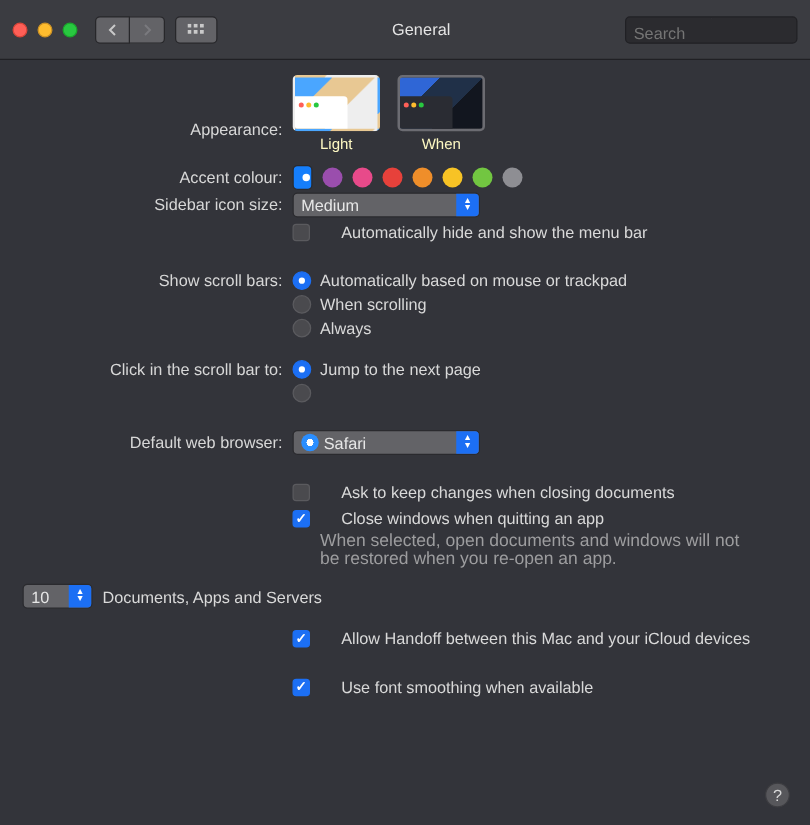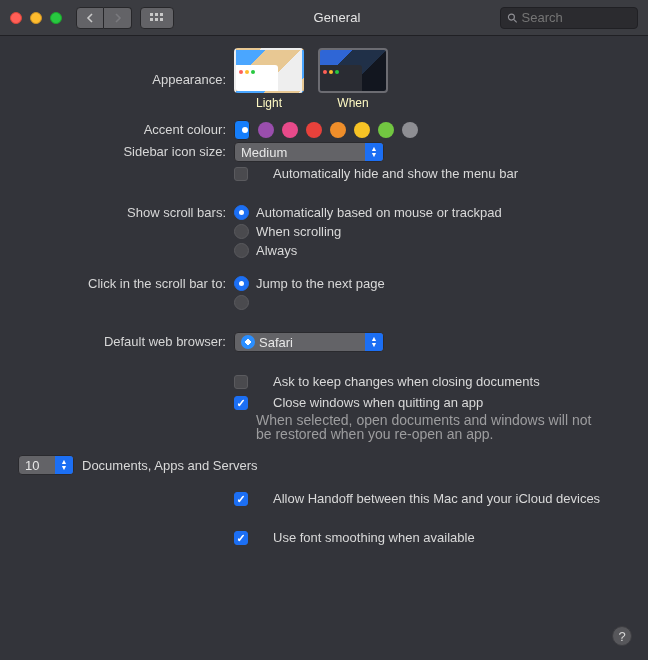"General" .titlebar { height: 36px -> 48px }
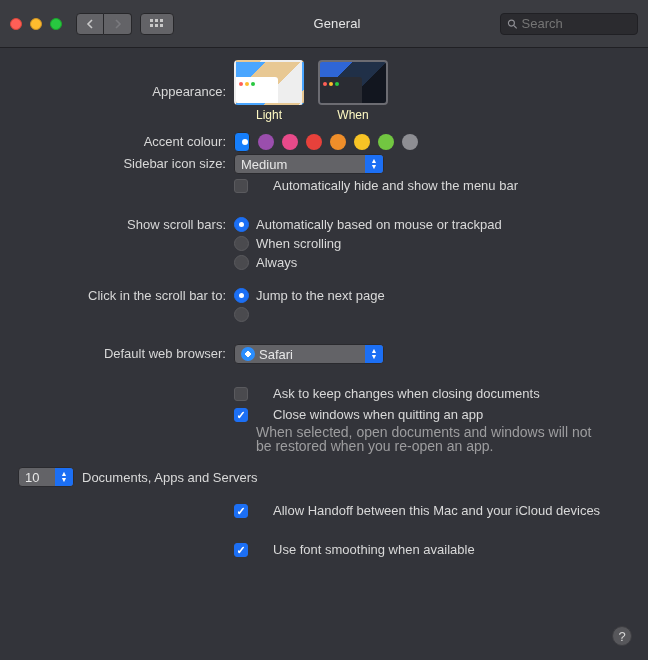"Search" .search { flex-direction: none -> column }
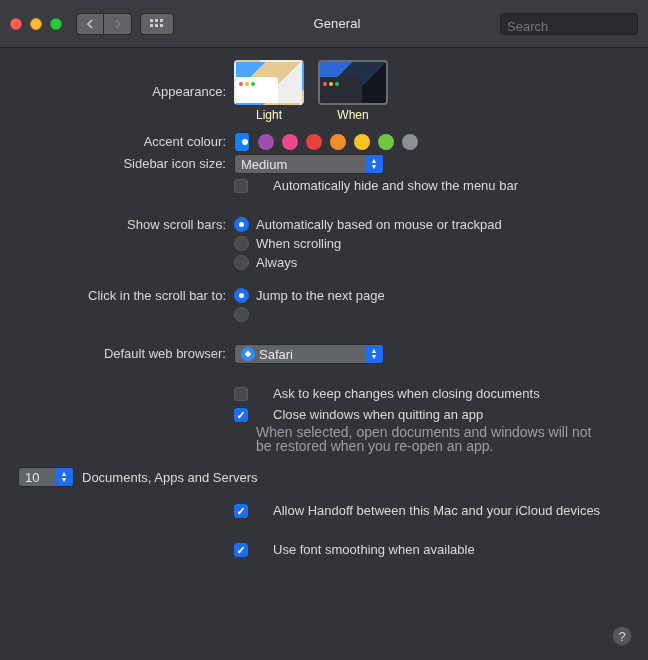"Appearance:" div.row { align-items: none -> center }
